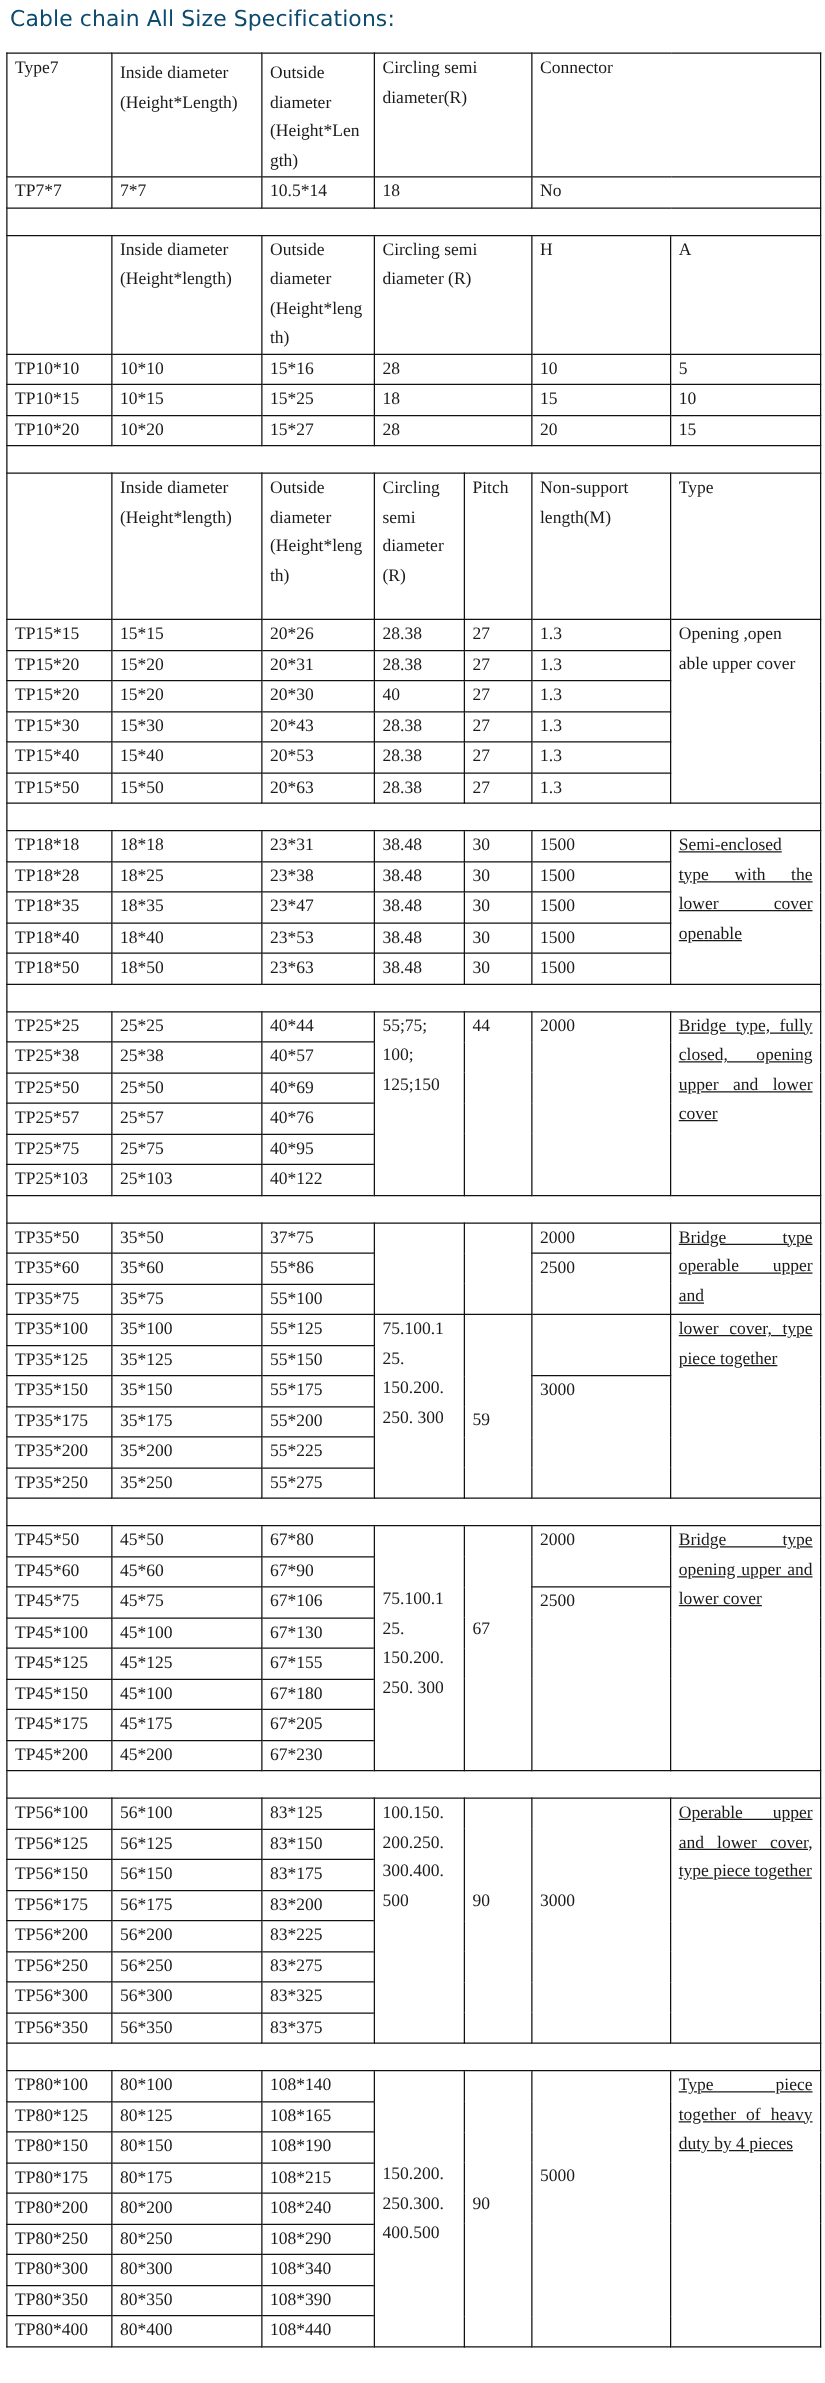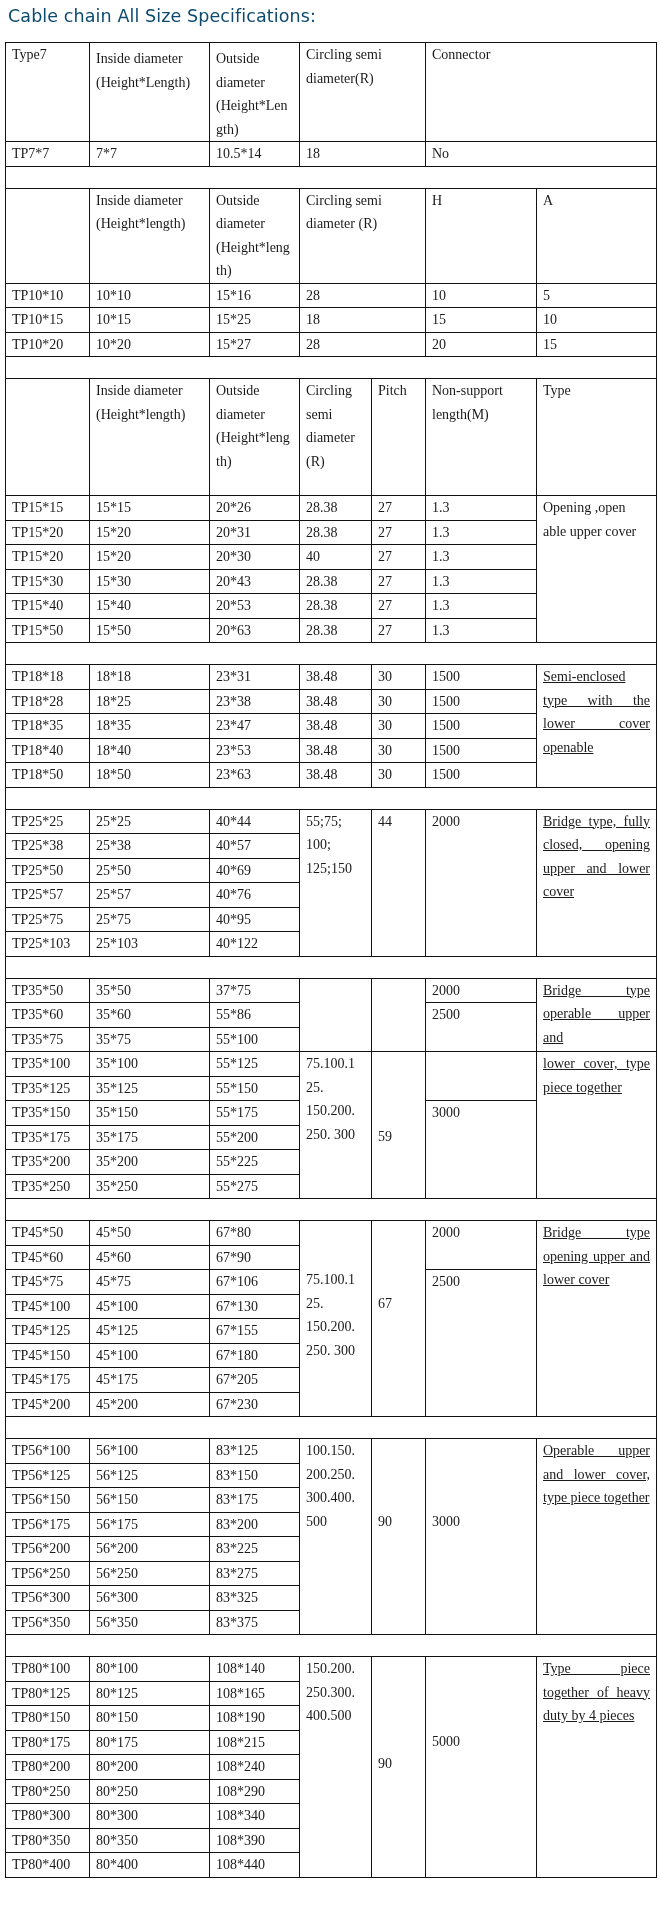"150.200. 250.300. 400.500" td { padding-top: none -> 71px }
